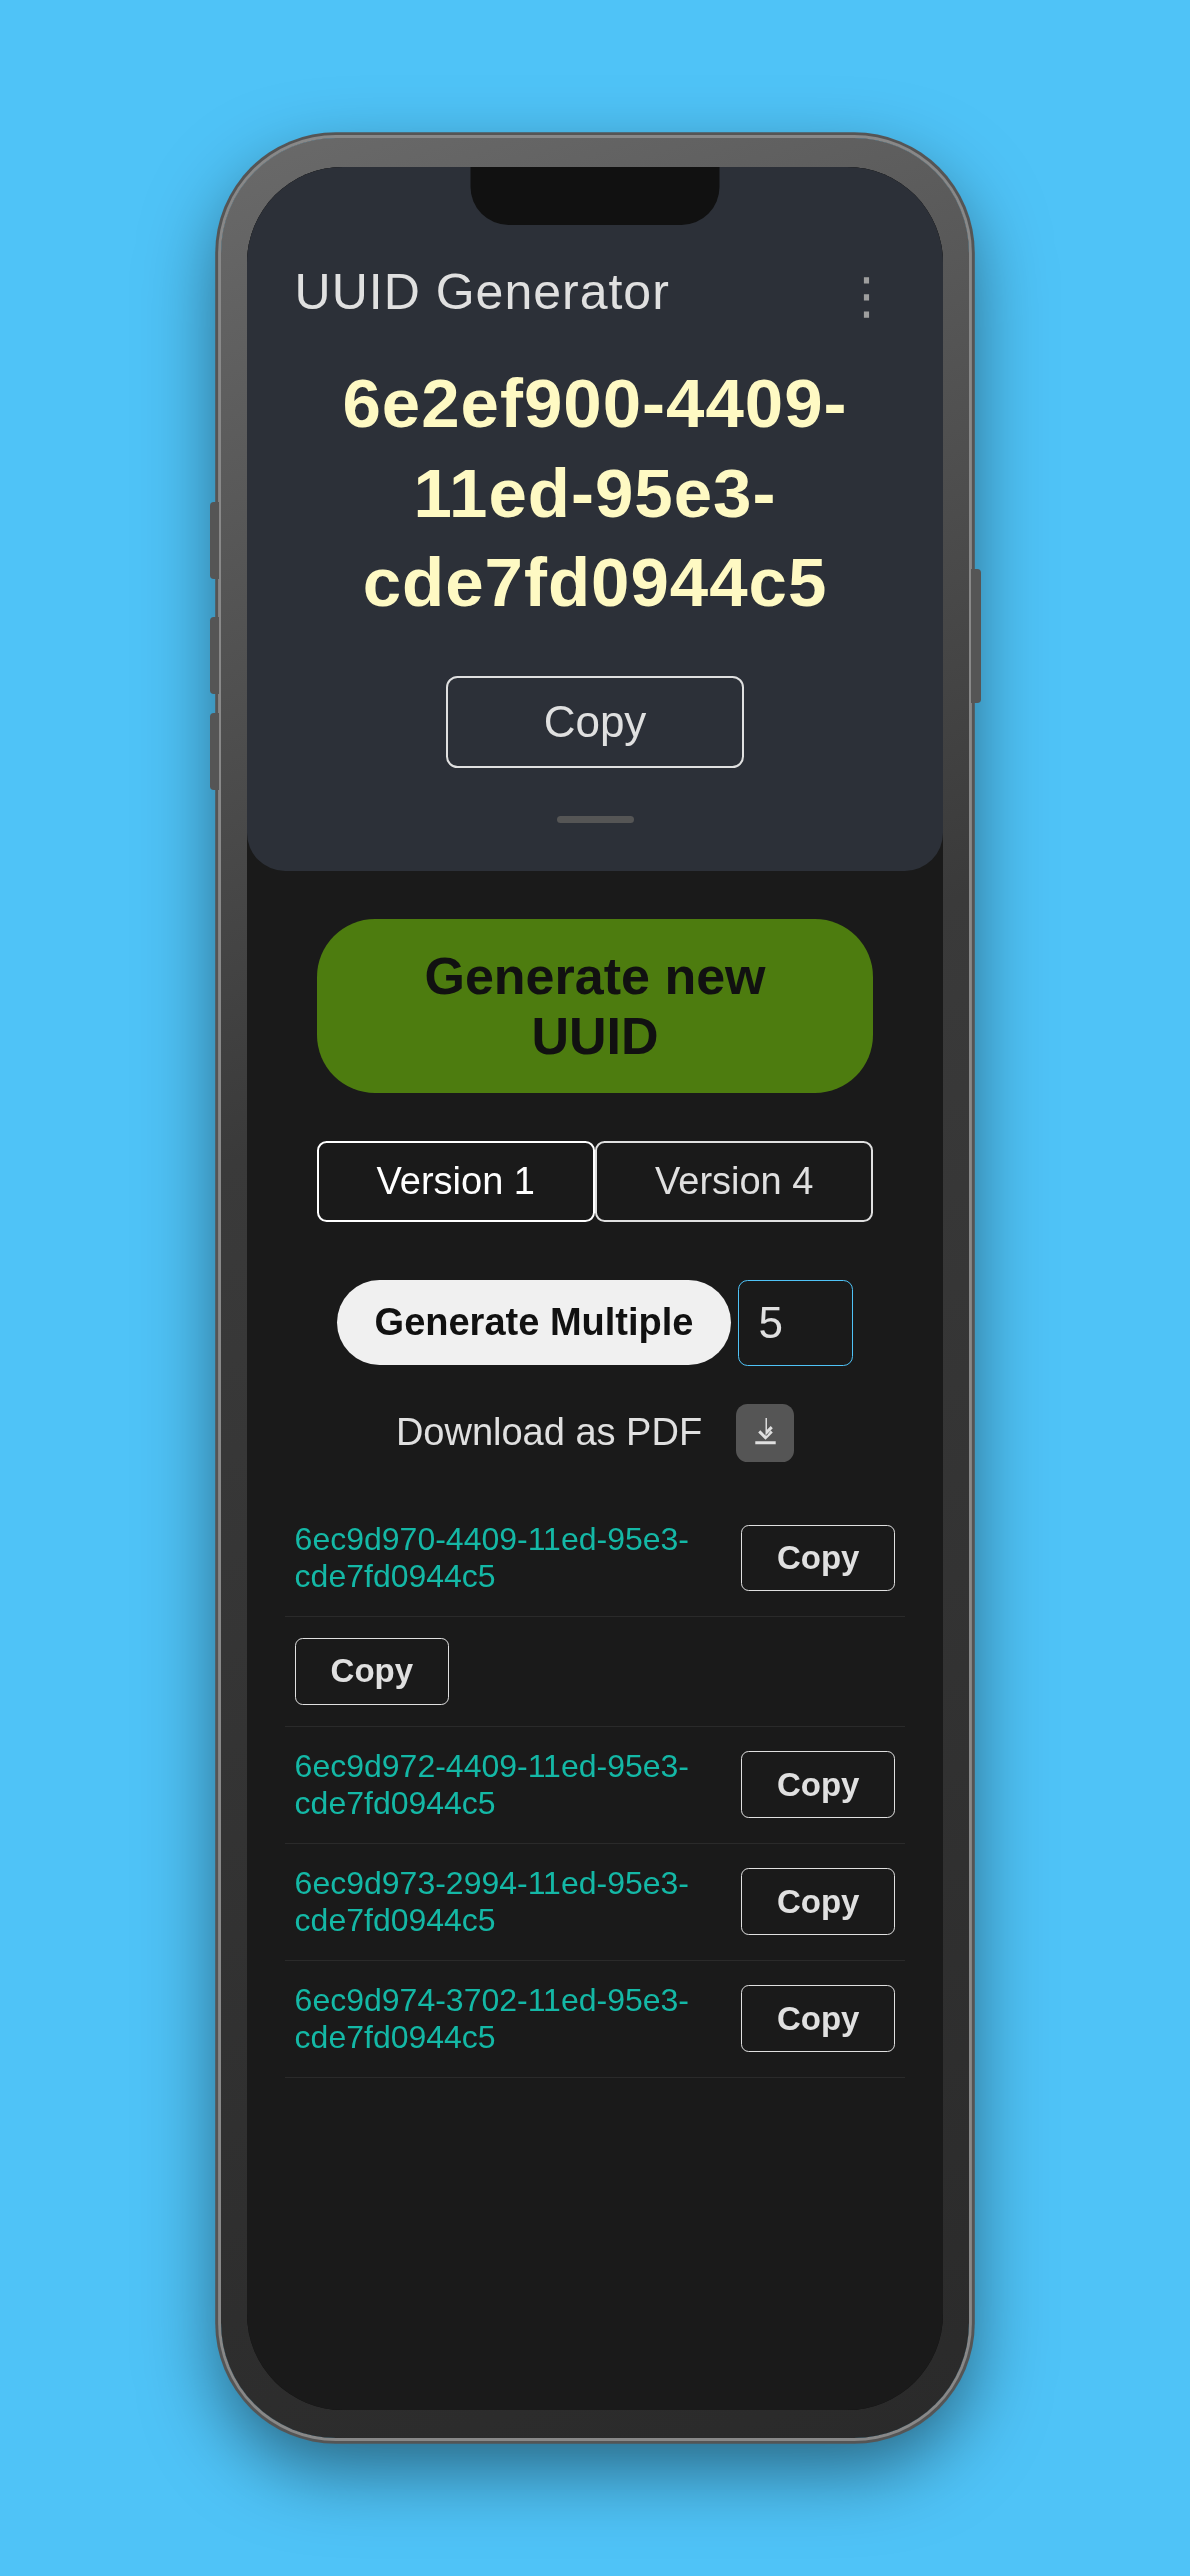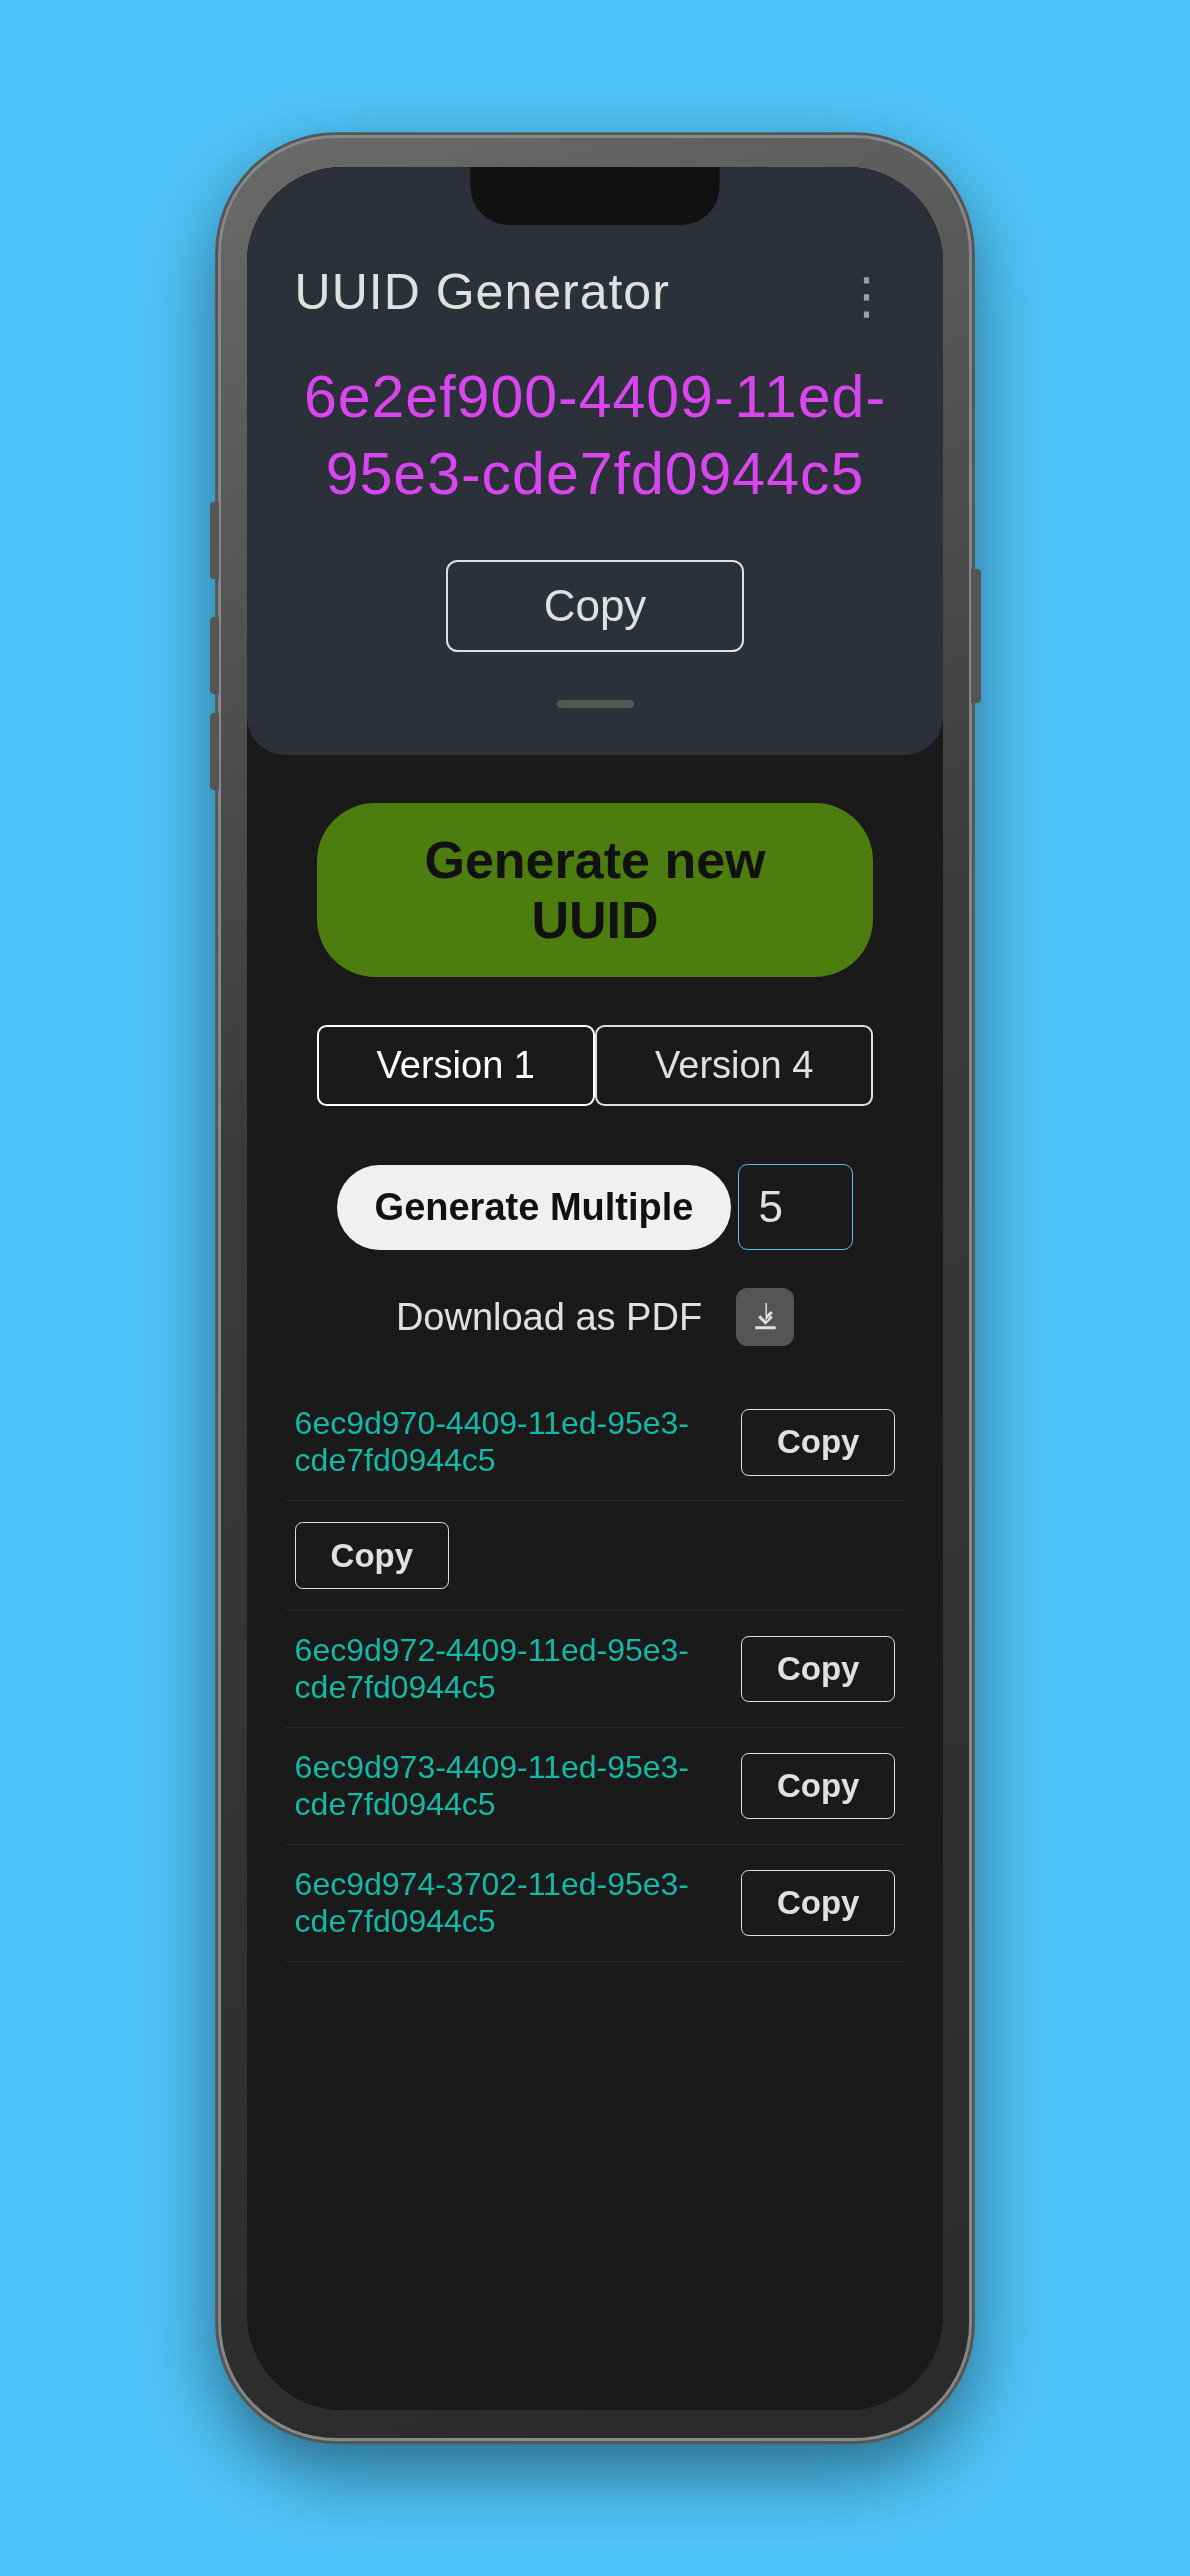"6e2ef900-4409-11ed-95e3-cde7fd0944c5" .uuid-display { color: #d946ef -> #fef9c3; font-size: 59px -> 69px; font-weight: 400 -> 700 }
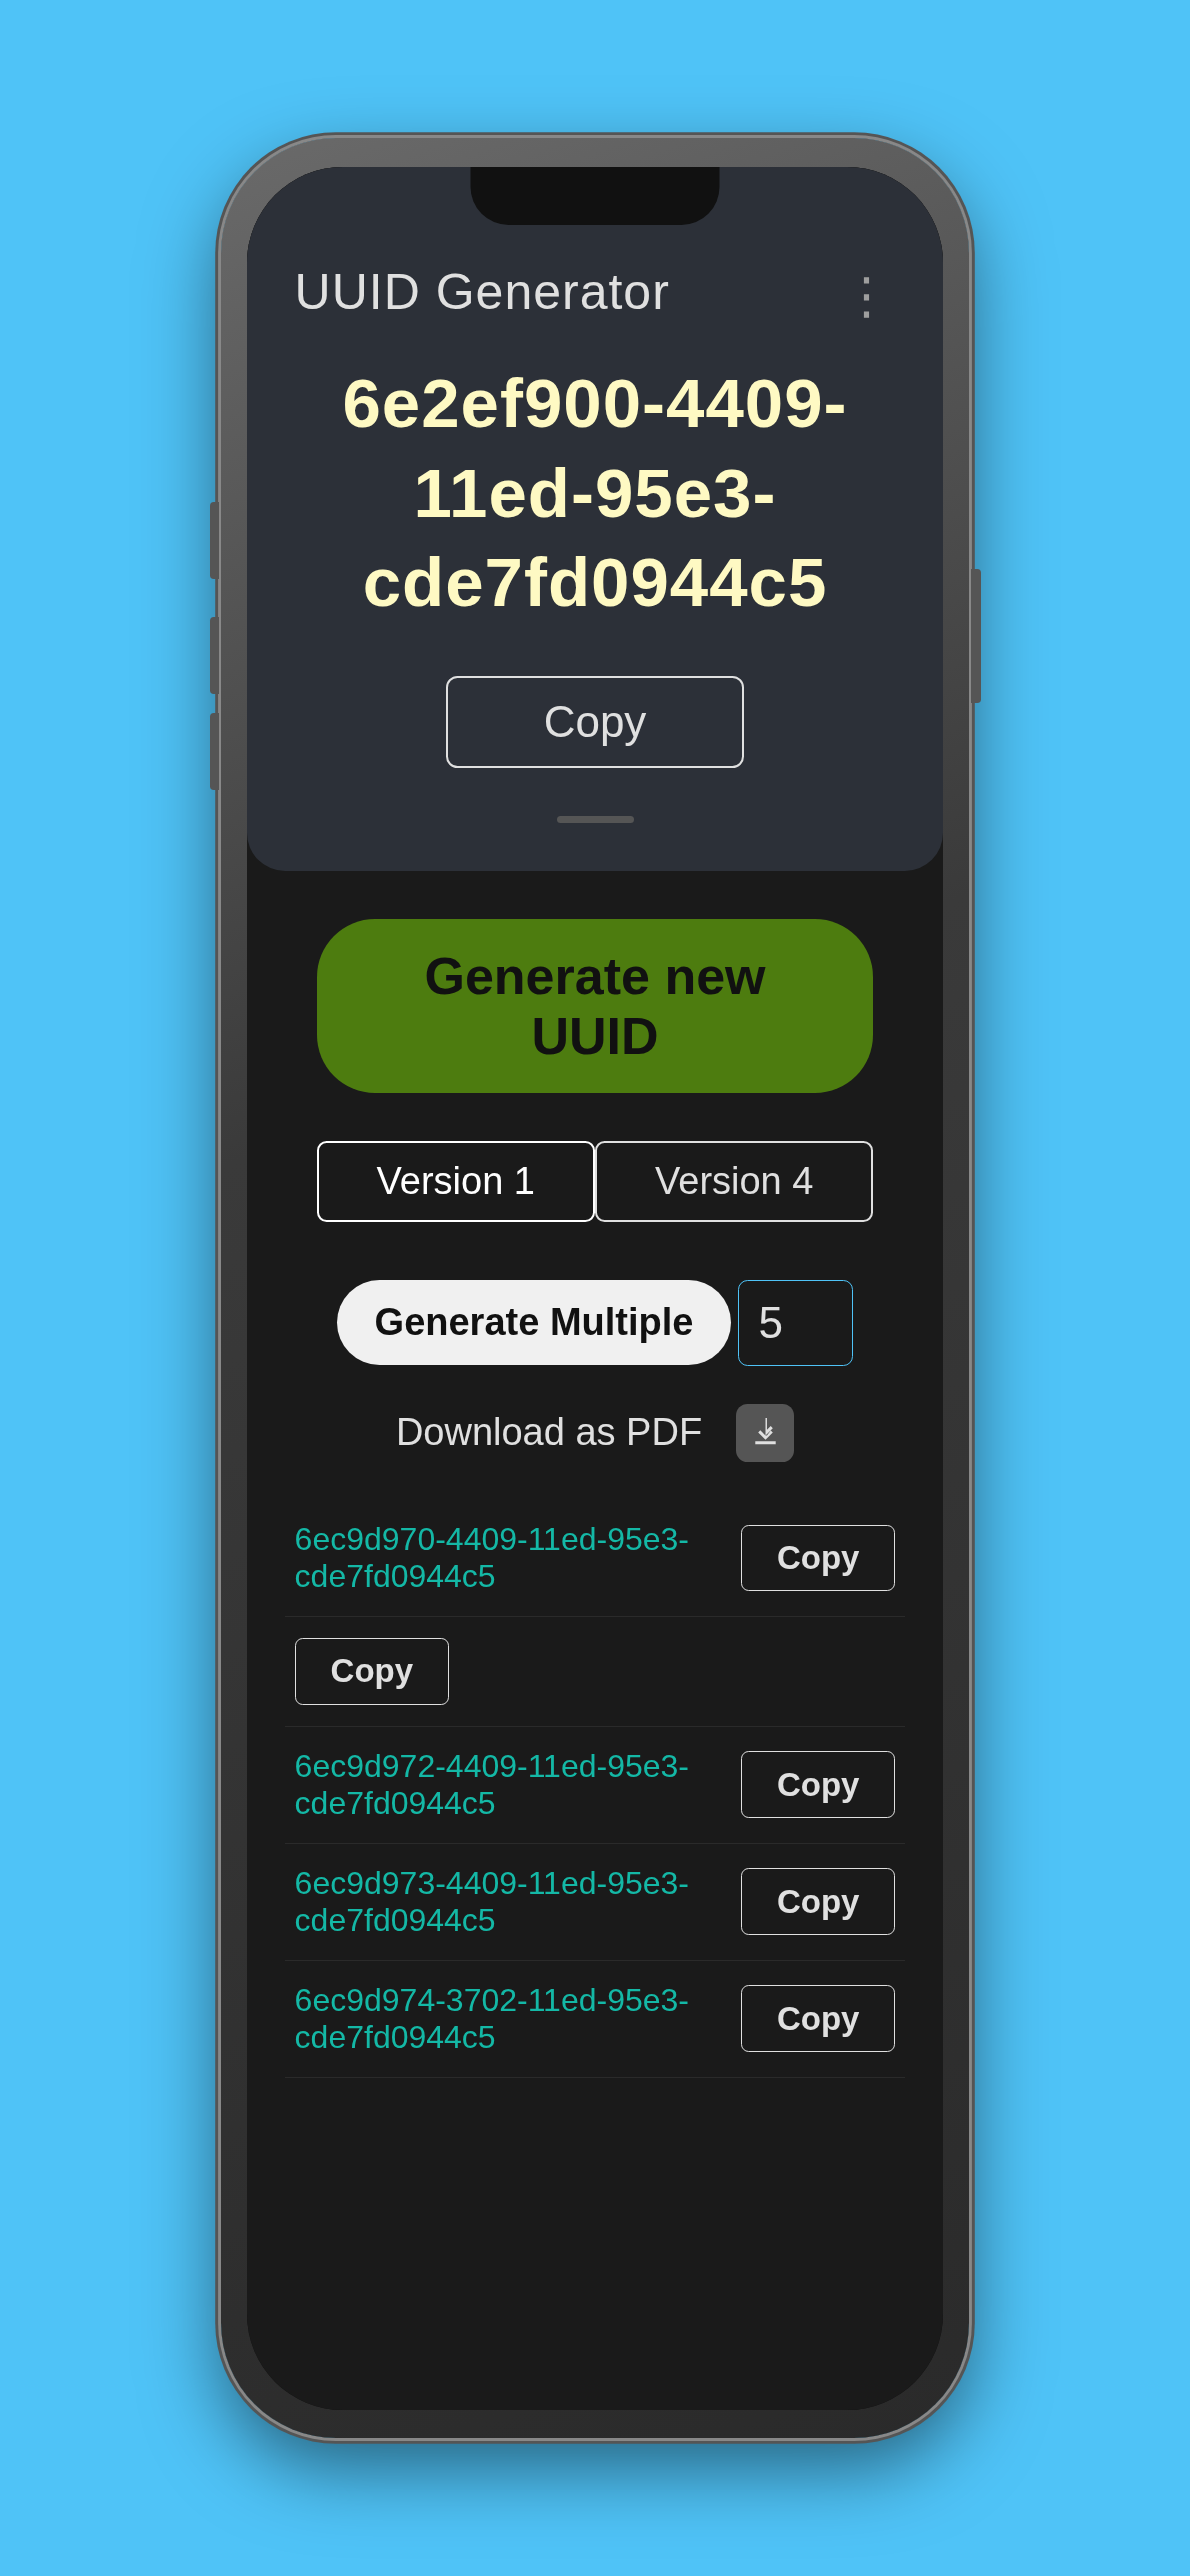"6ec9d973-4409-11ed-95e3-cde7fd0944c5" span.uuid-text { text: 6ec9d973-4409-11ed-95e3-cde7fd0944c5 -> 6ec9d973-2994-11ed-95e3-cde7fd0944c5 }
